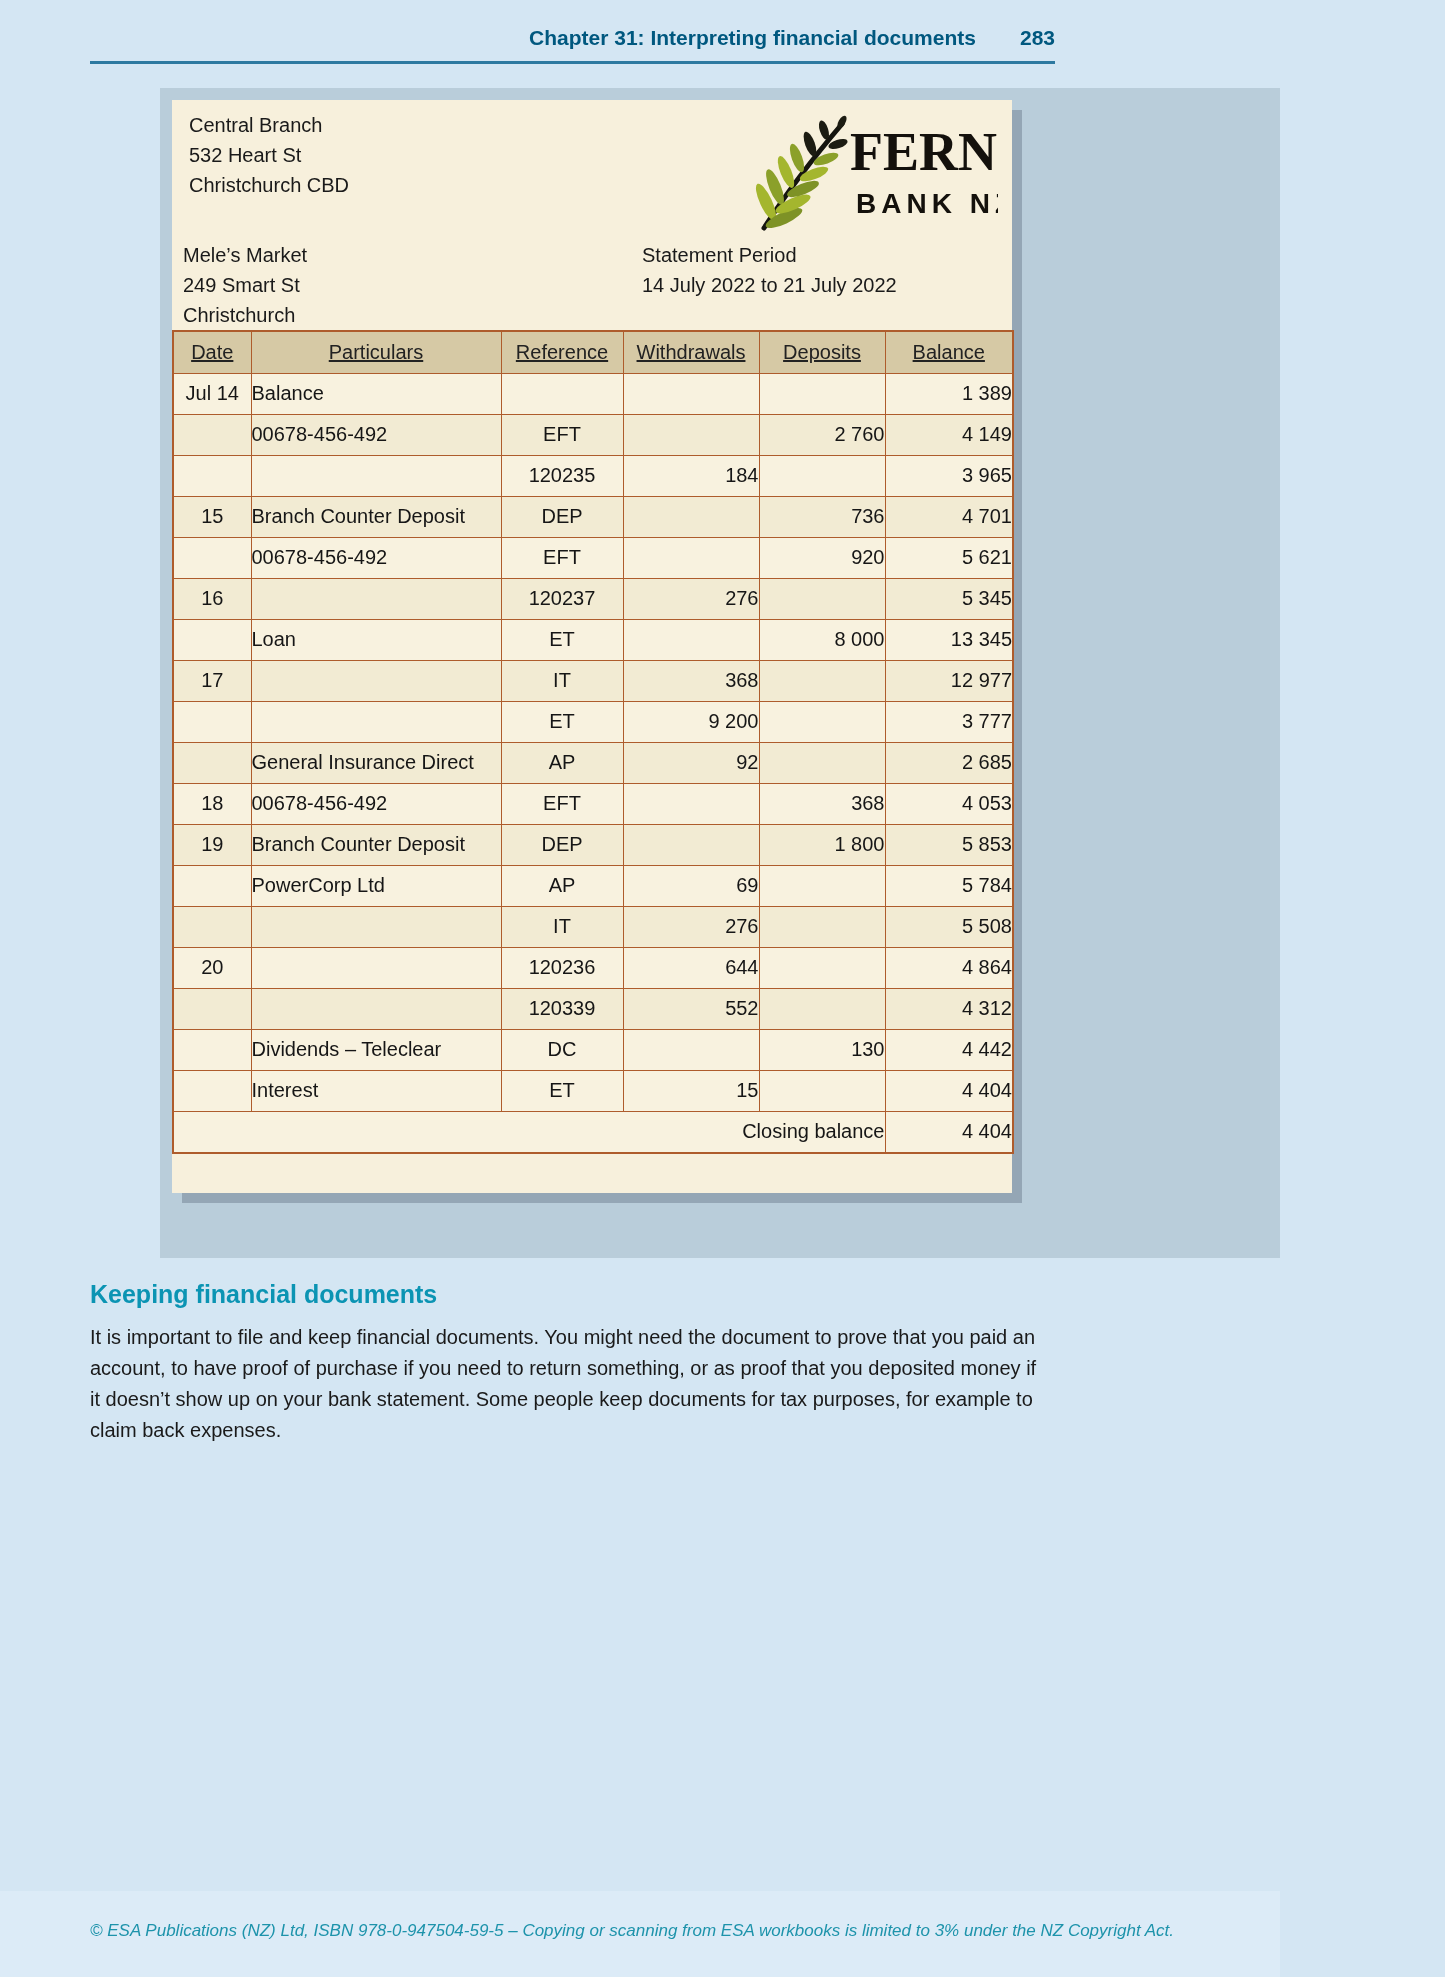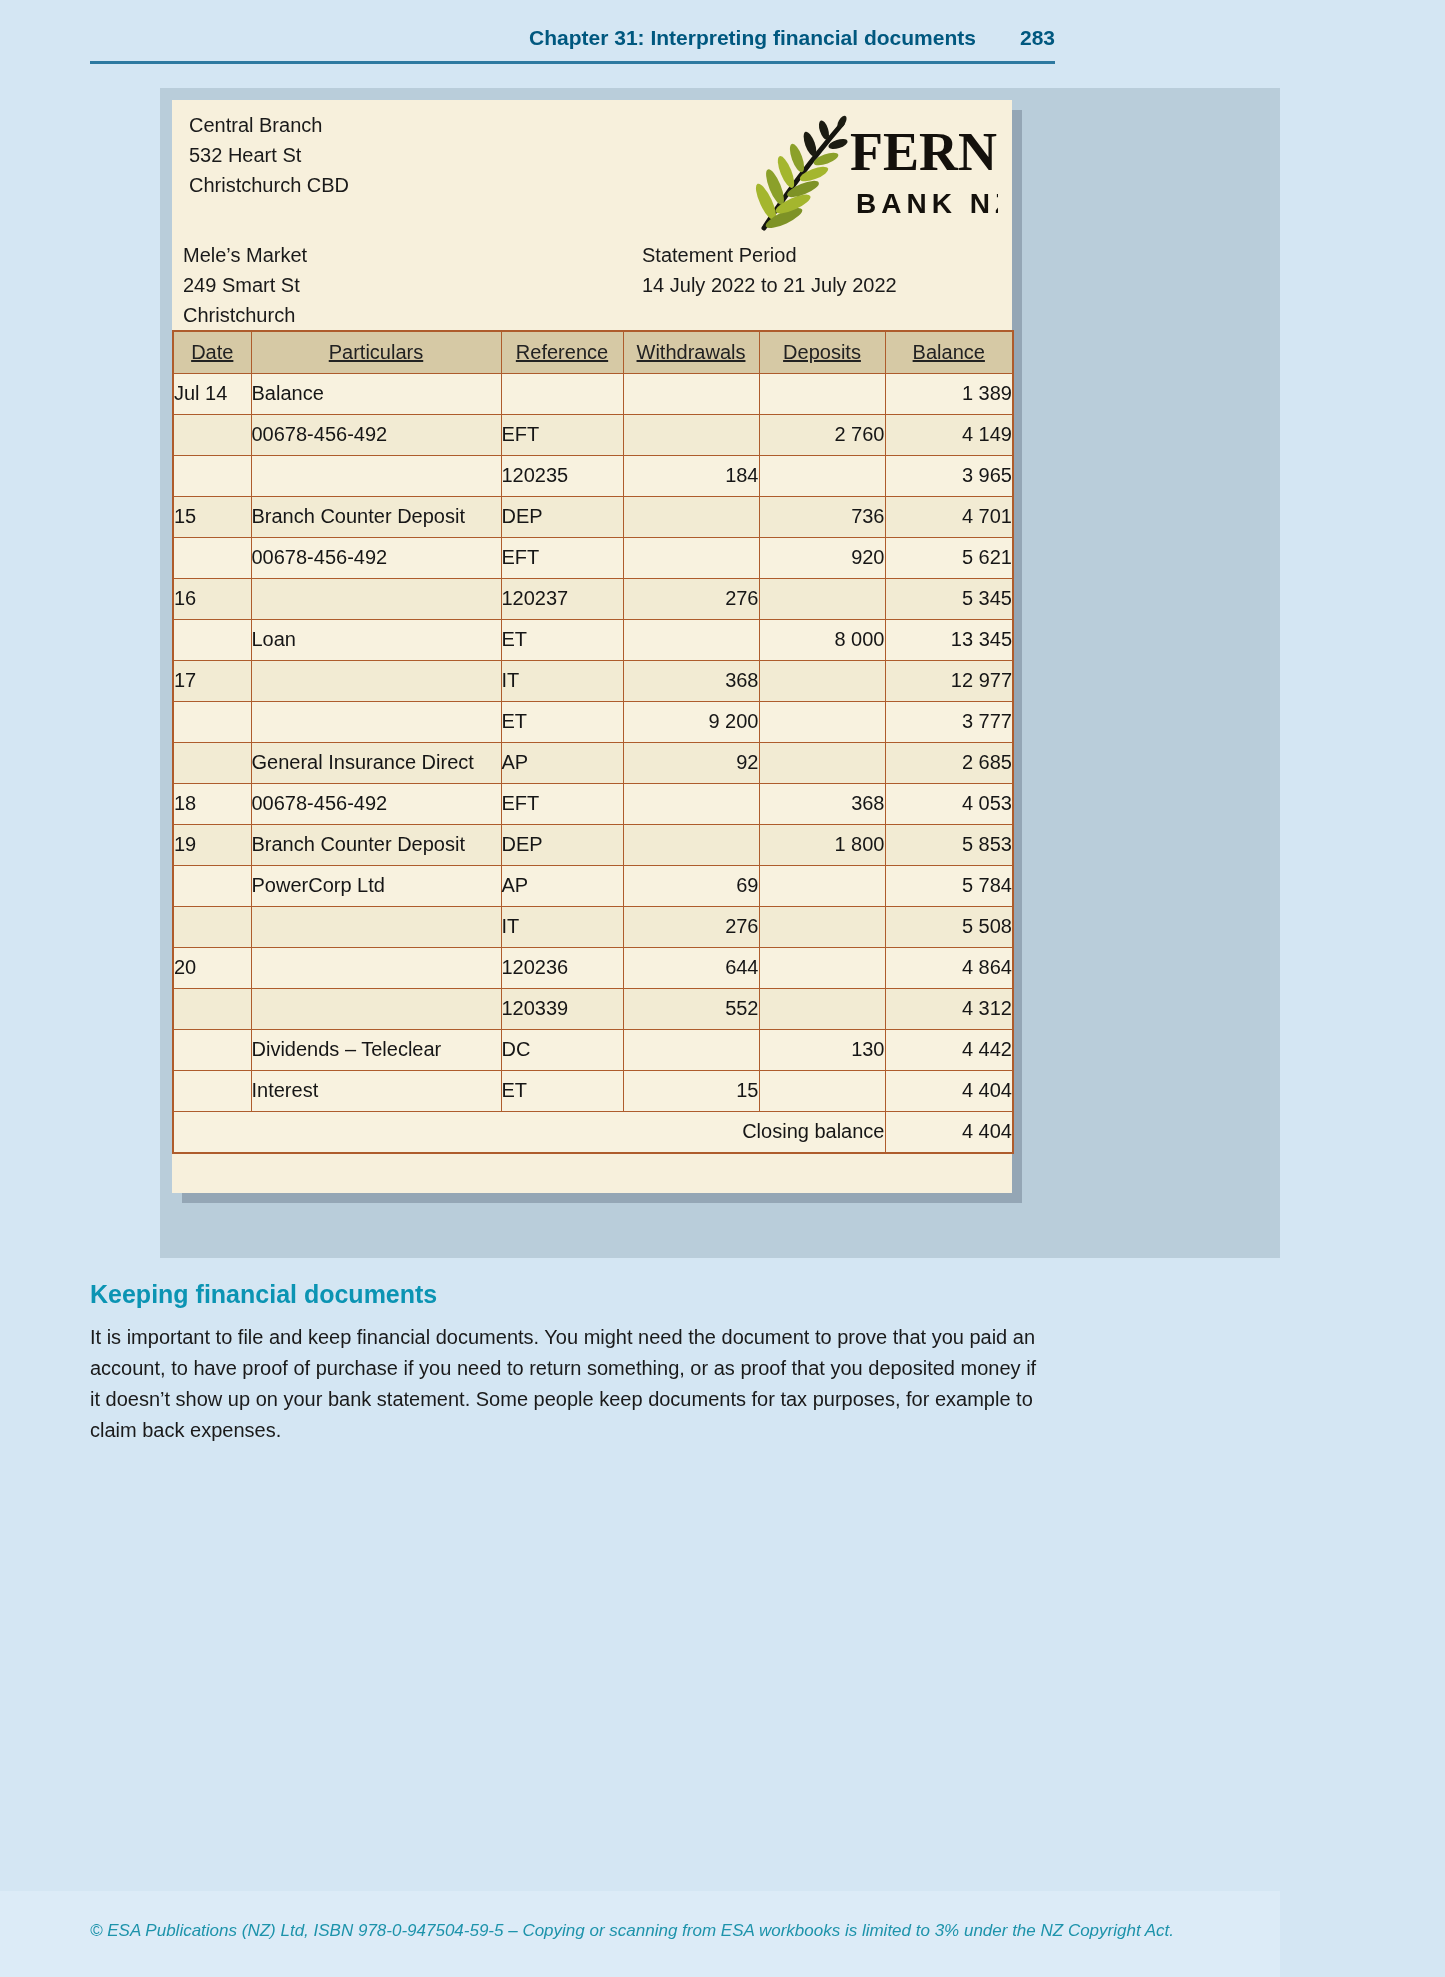"Jul 14" td.c0 { text-align: left -> center }
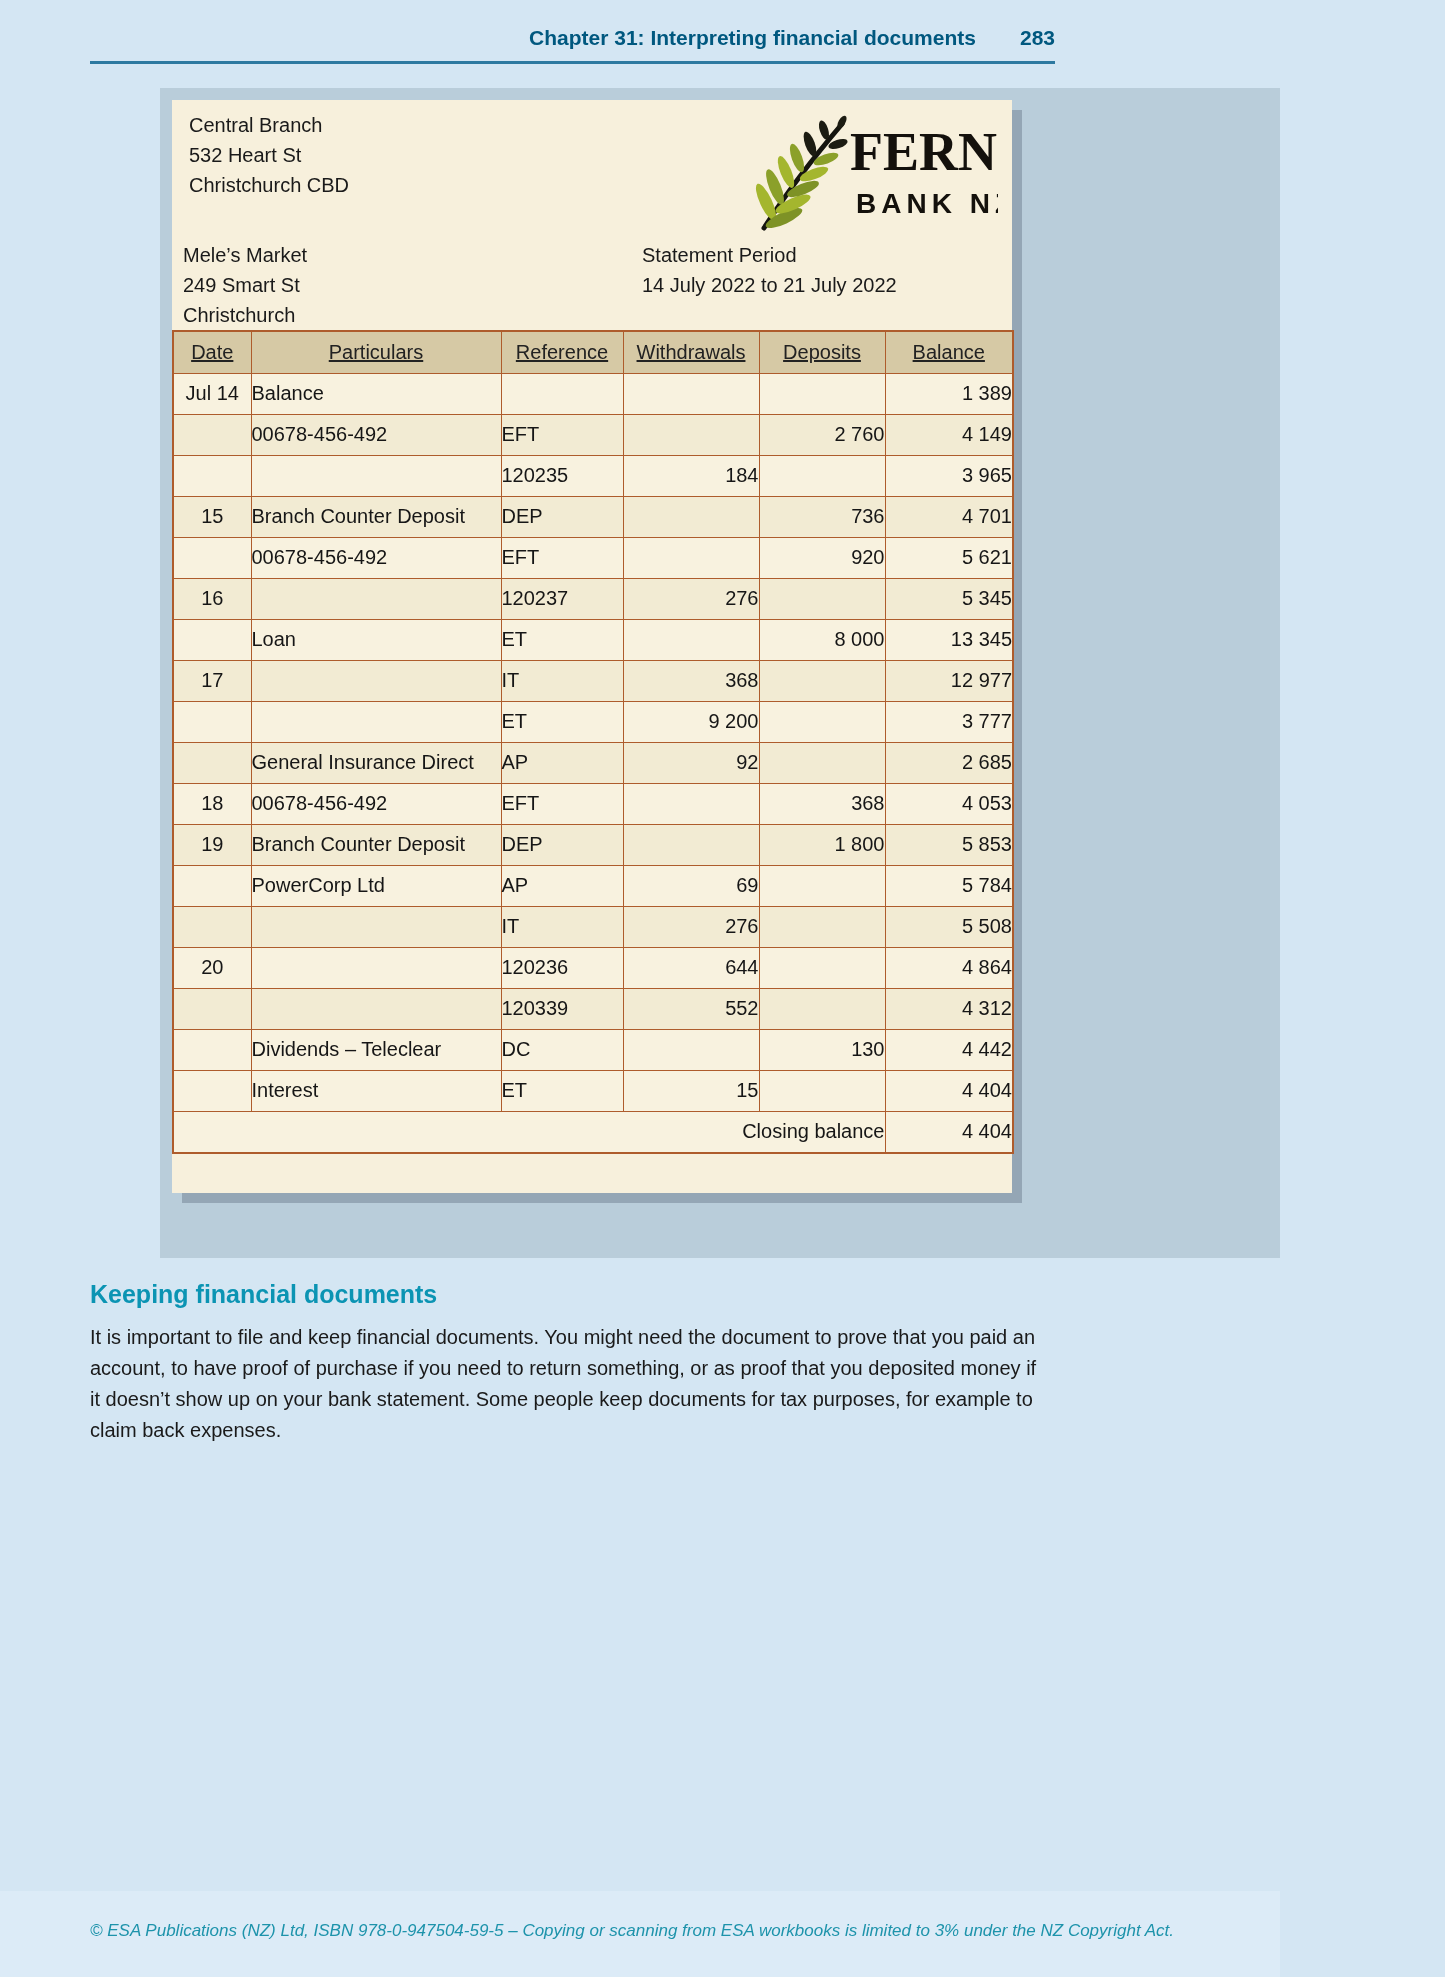"EFT" td.c2 { text-align: none -> center }
